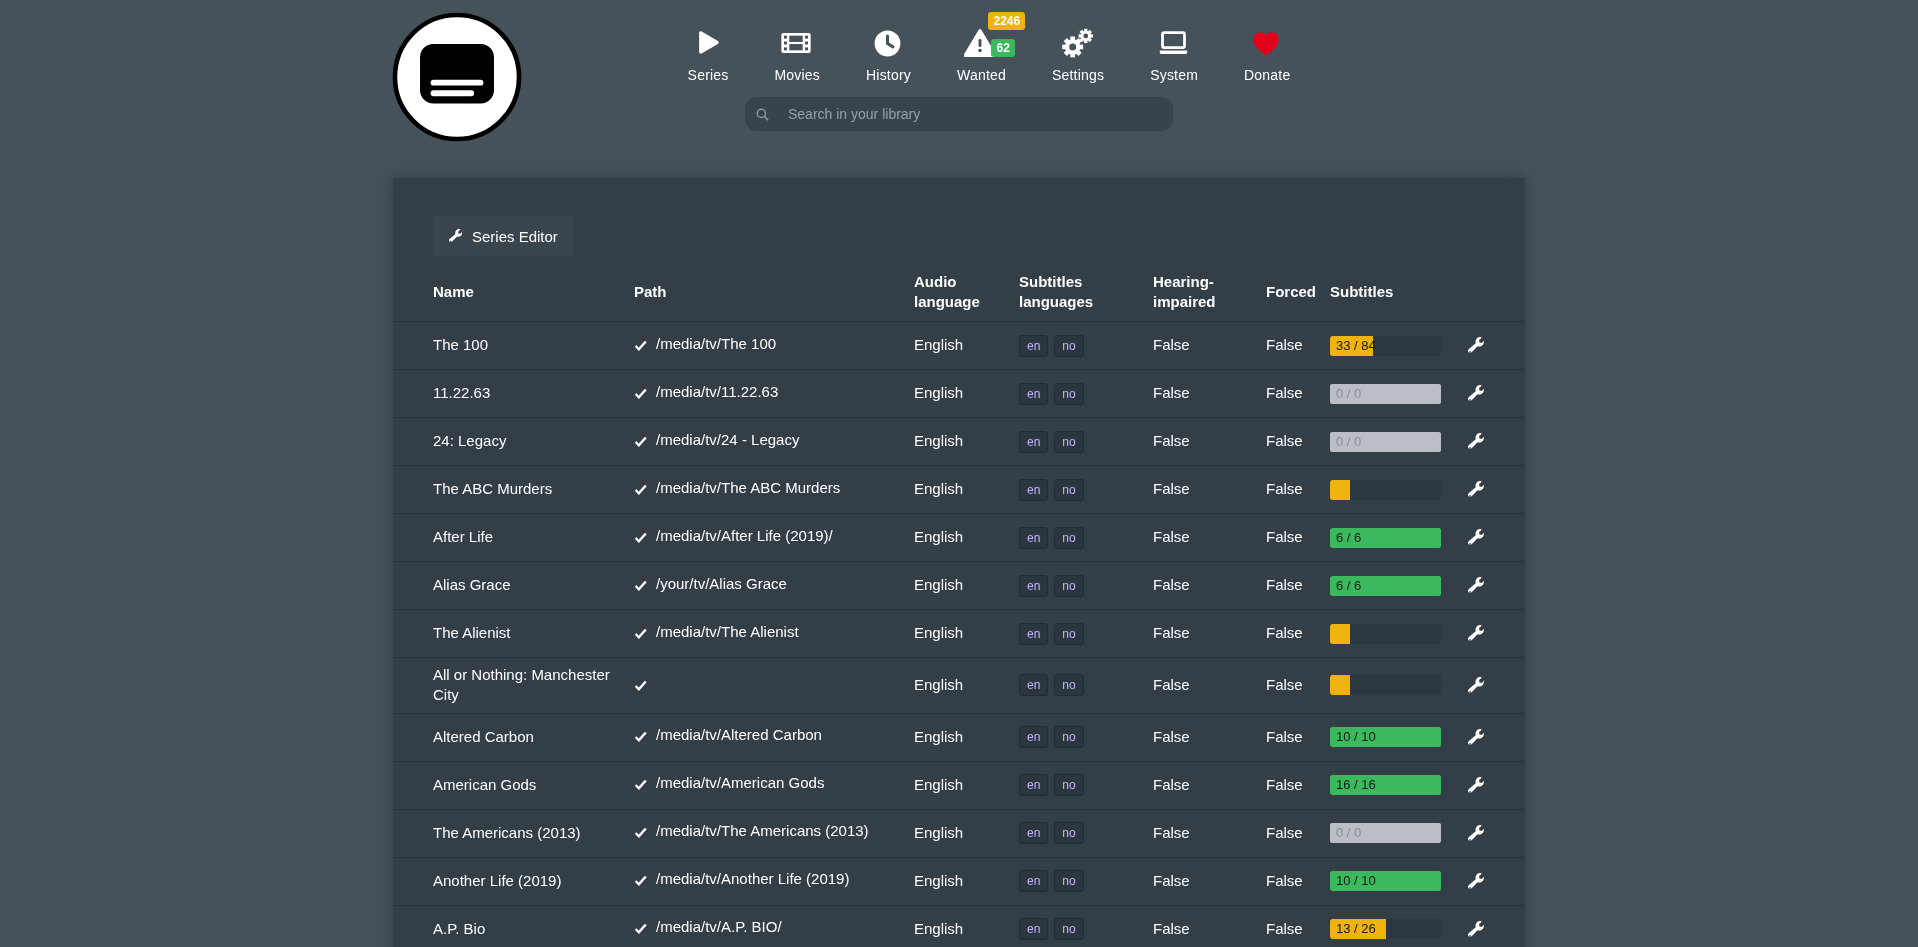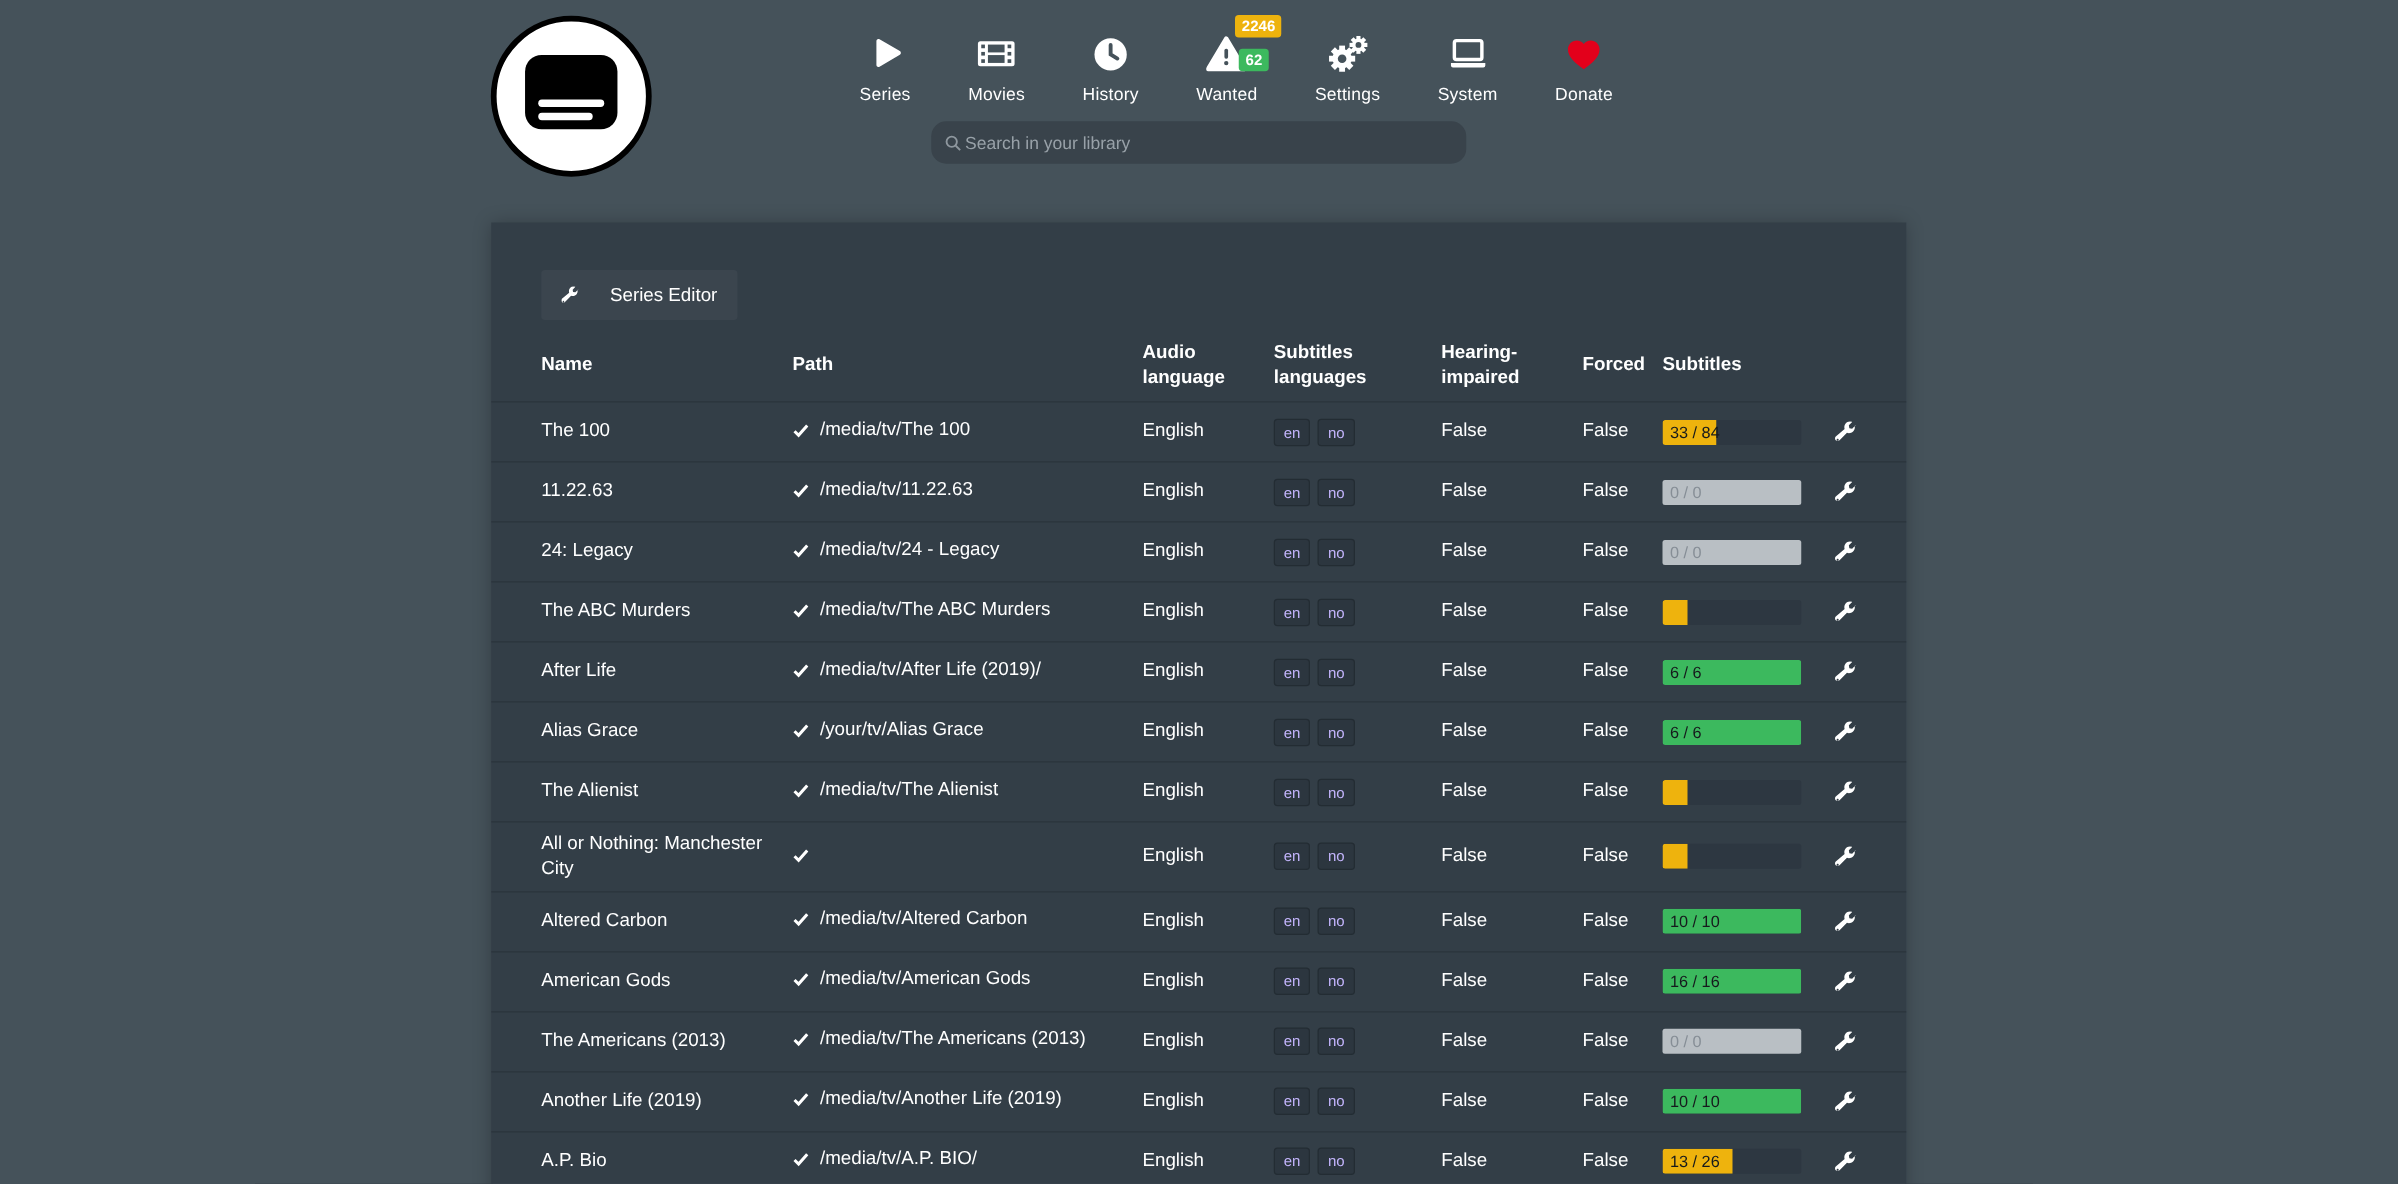"2246" .nav-icon { justify-content: center -> flex-start }
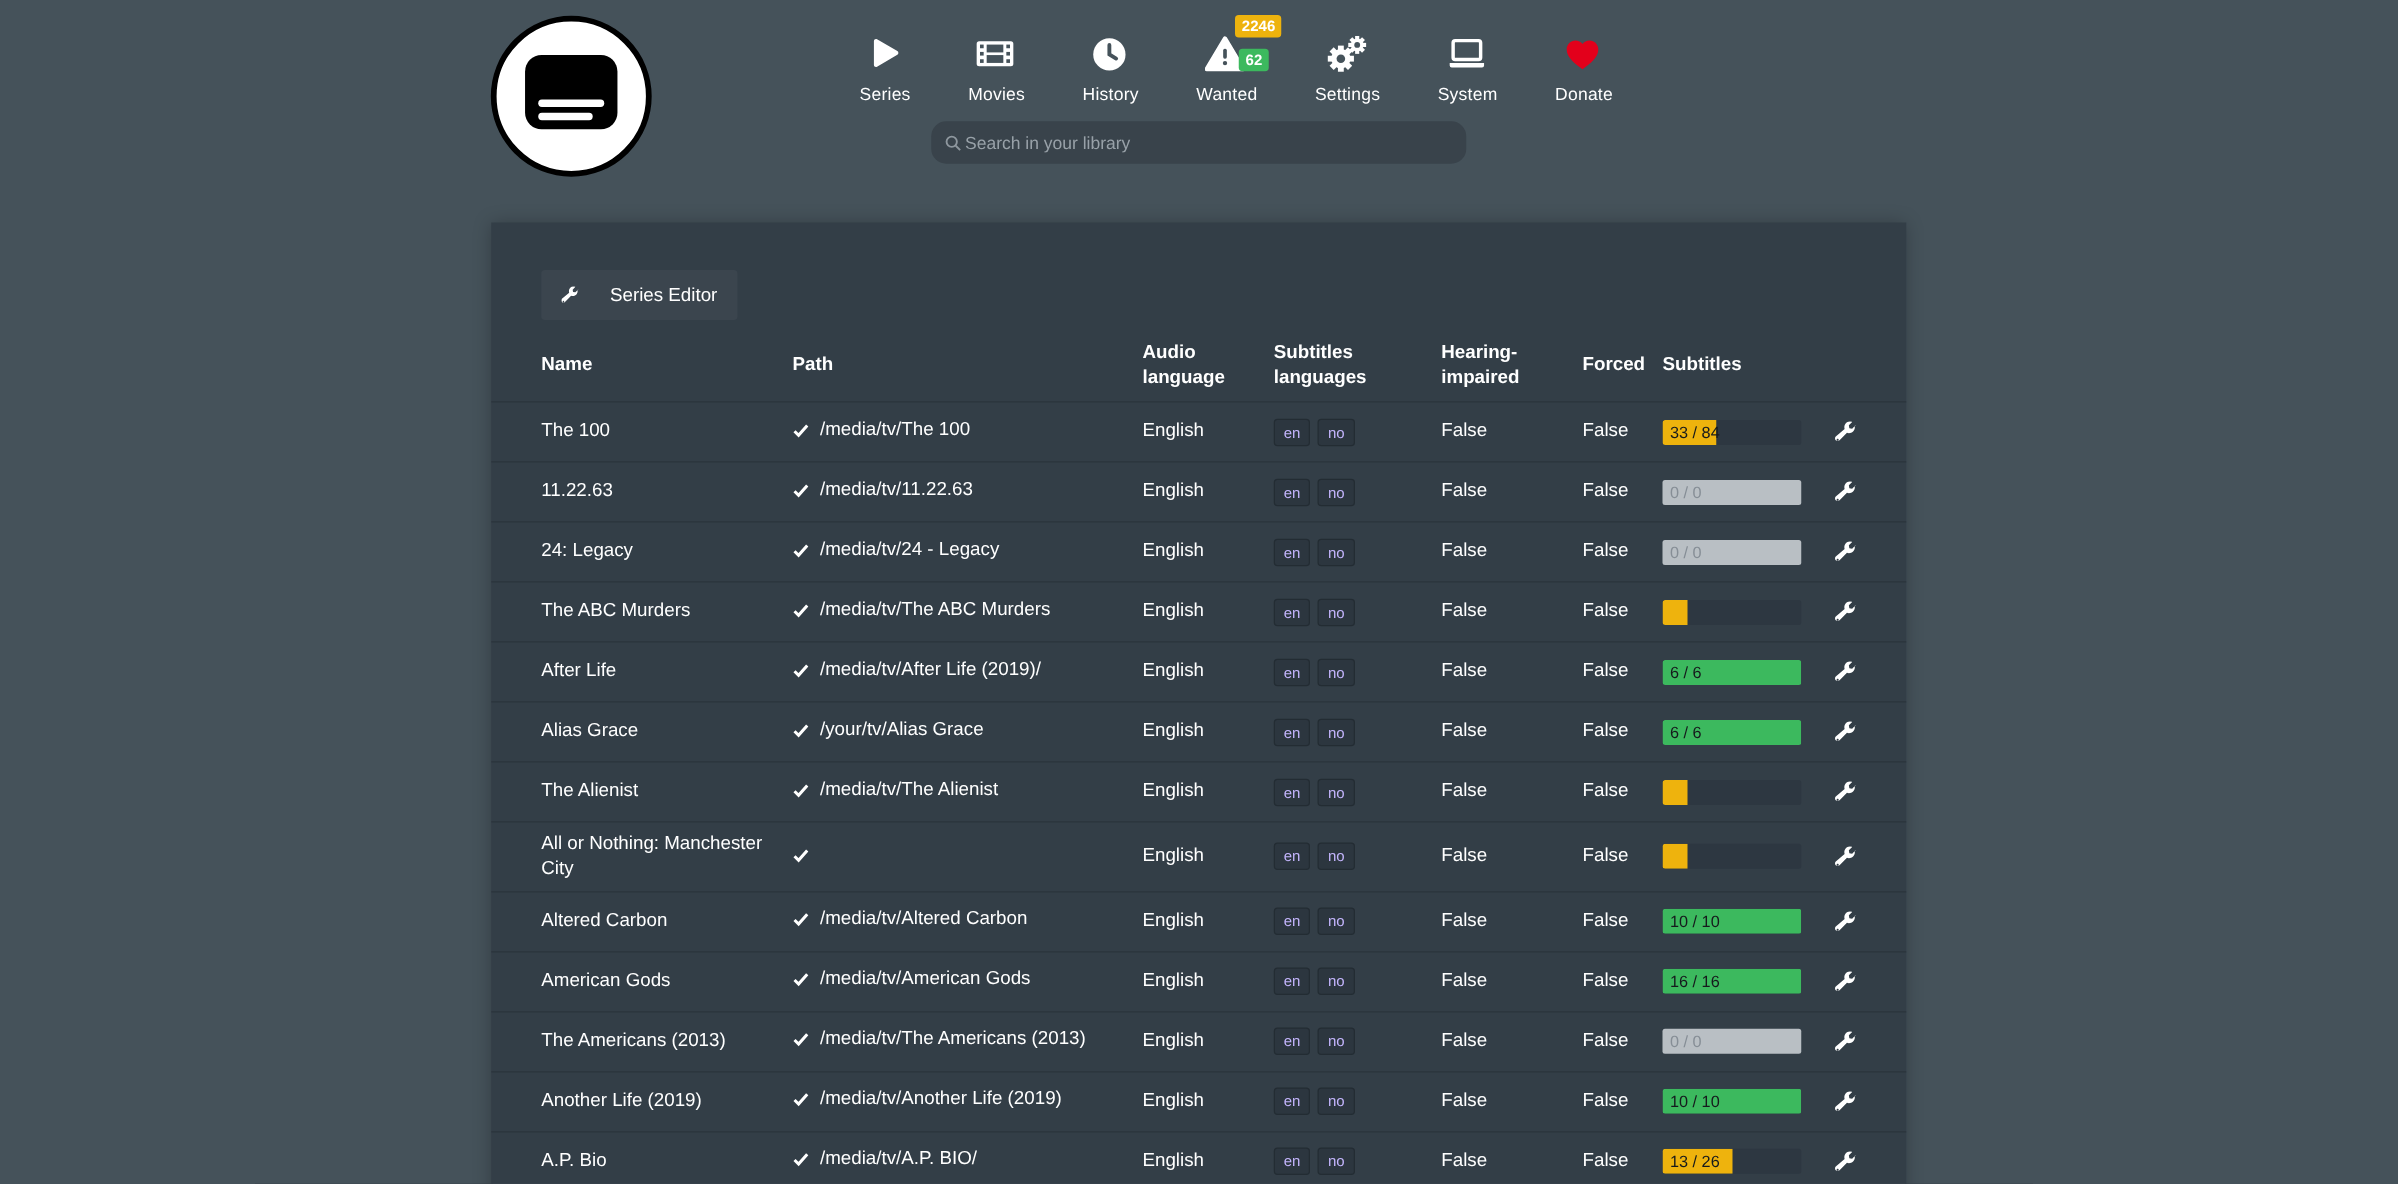"Search in your library" .search-wrap { gap: 0 -> 16px }
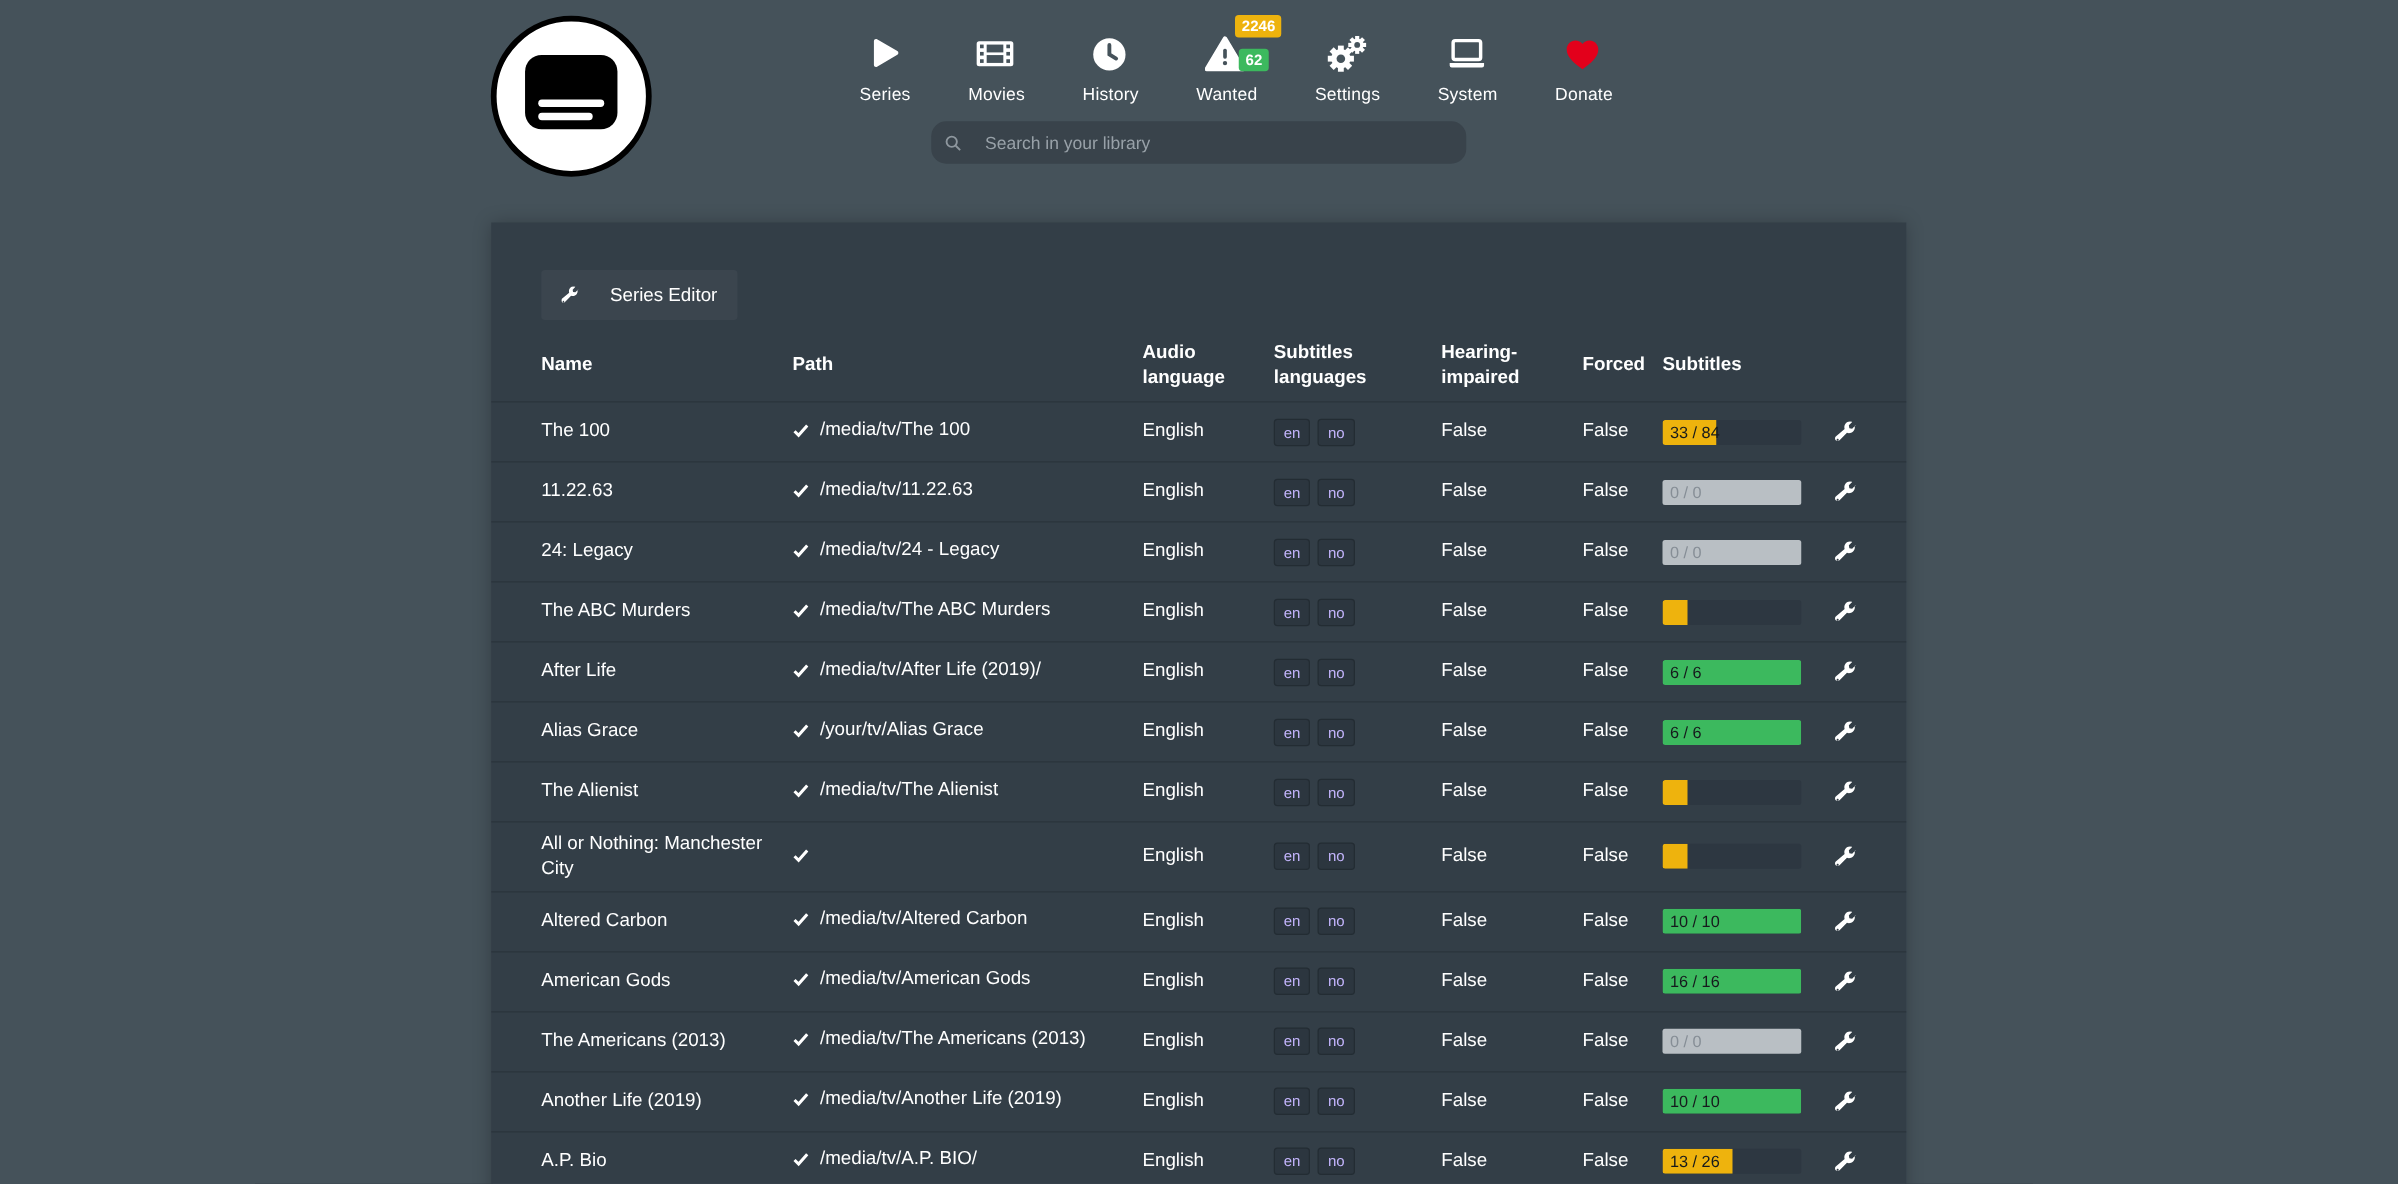"Series Editor" .btn-series-editor { gap: 25px -> 9px }
